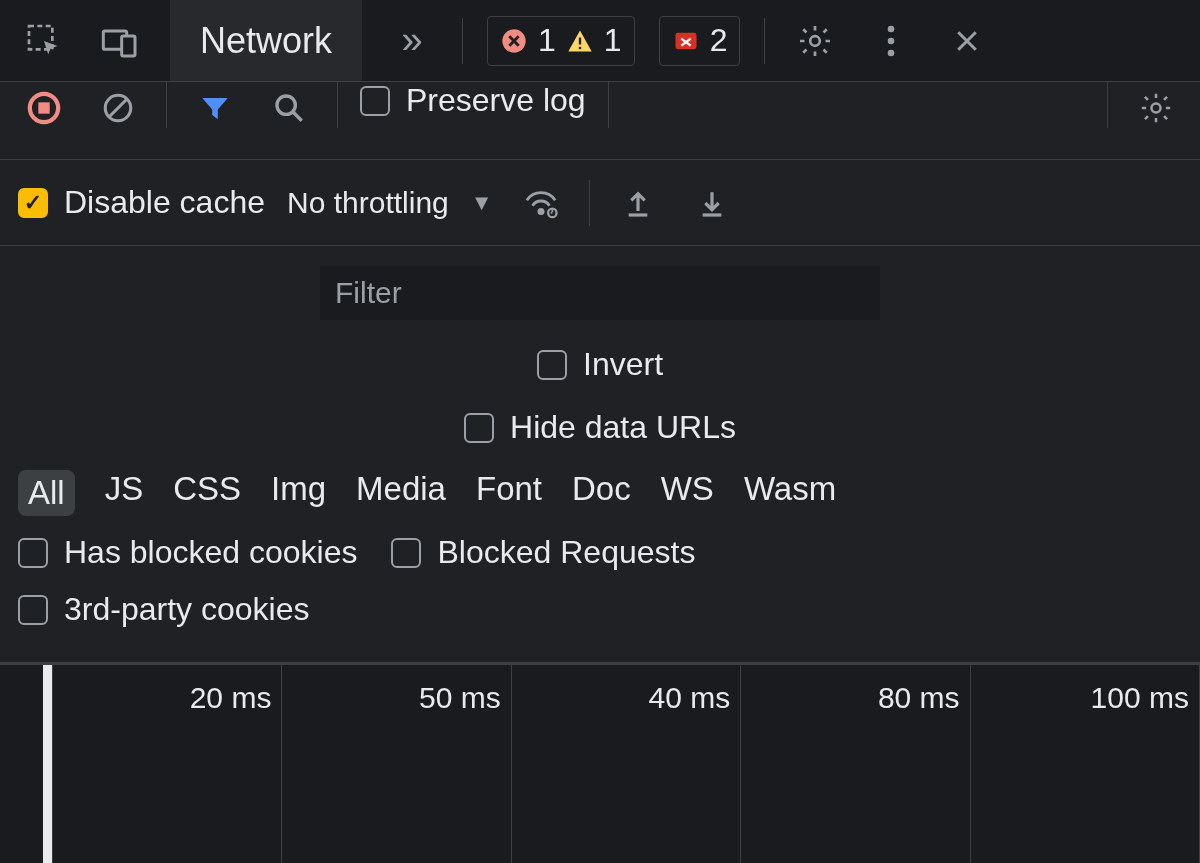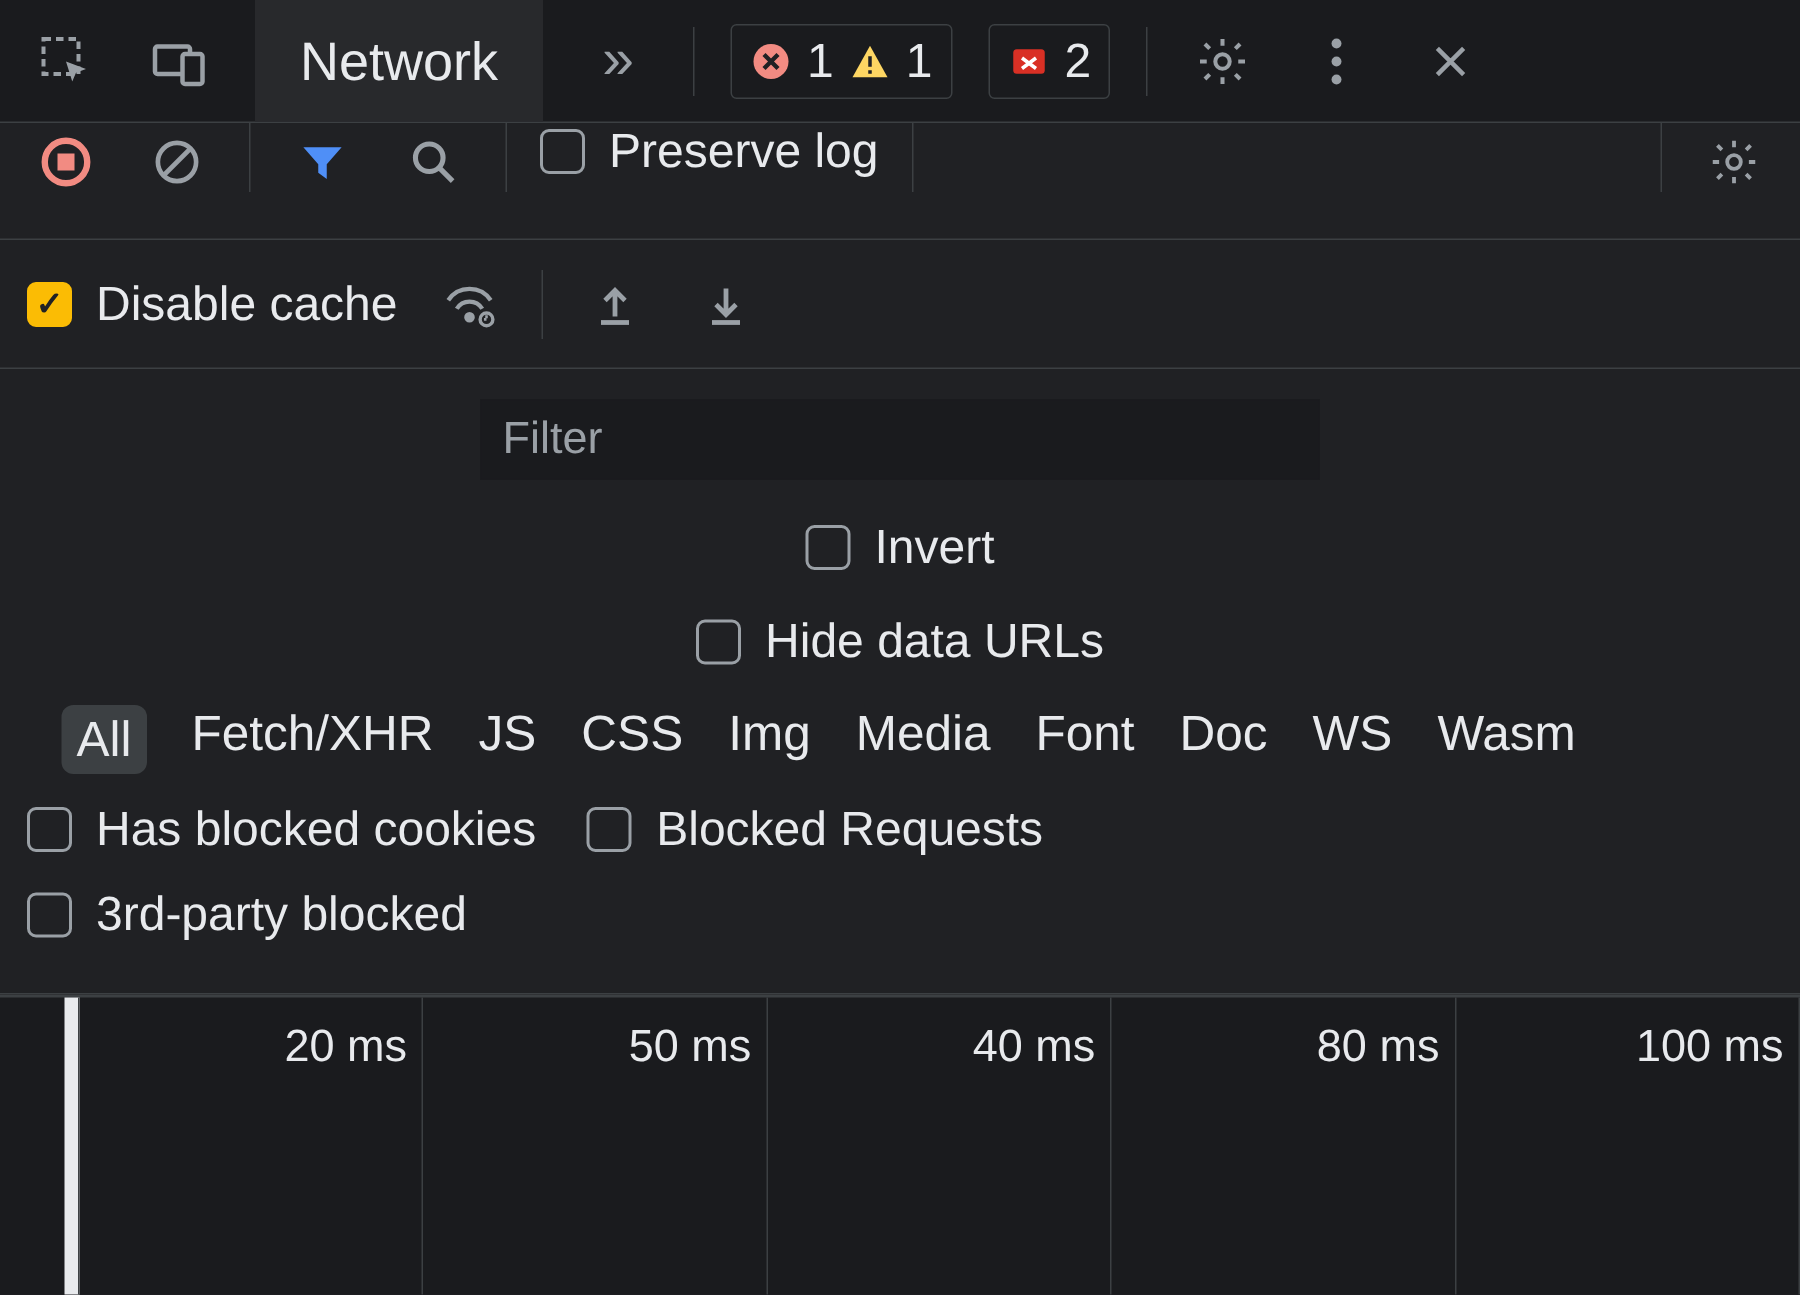"No throttling" div.throttling-select { html: none -> <div> <span>No throttling</span> <span>▼</span> </div> }
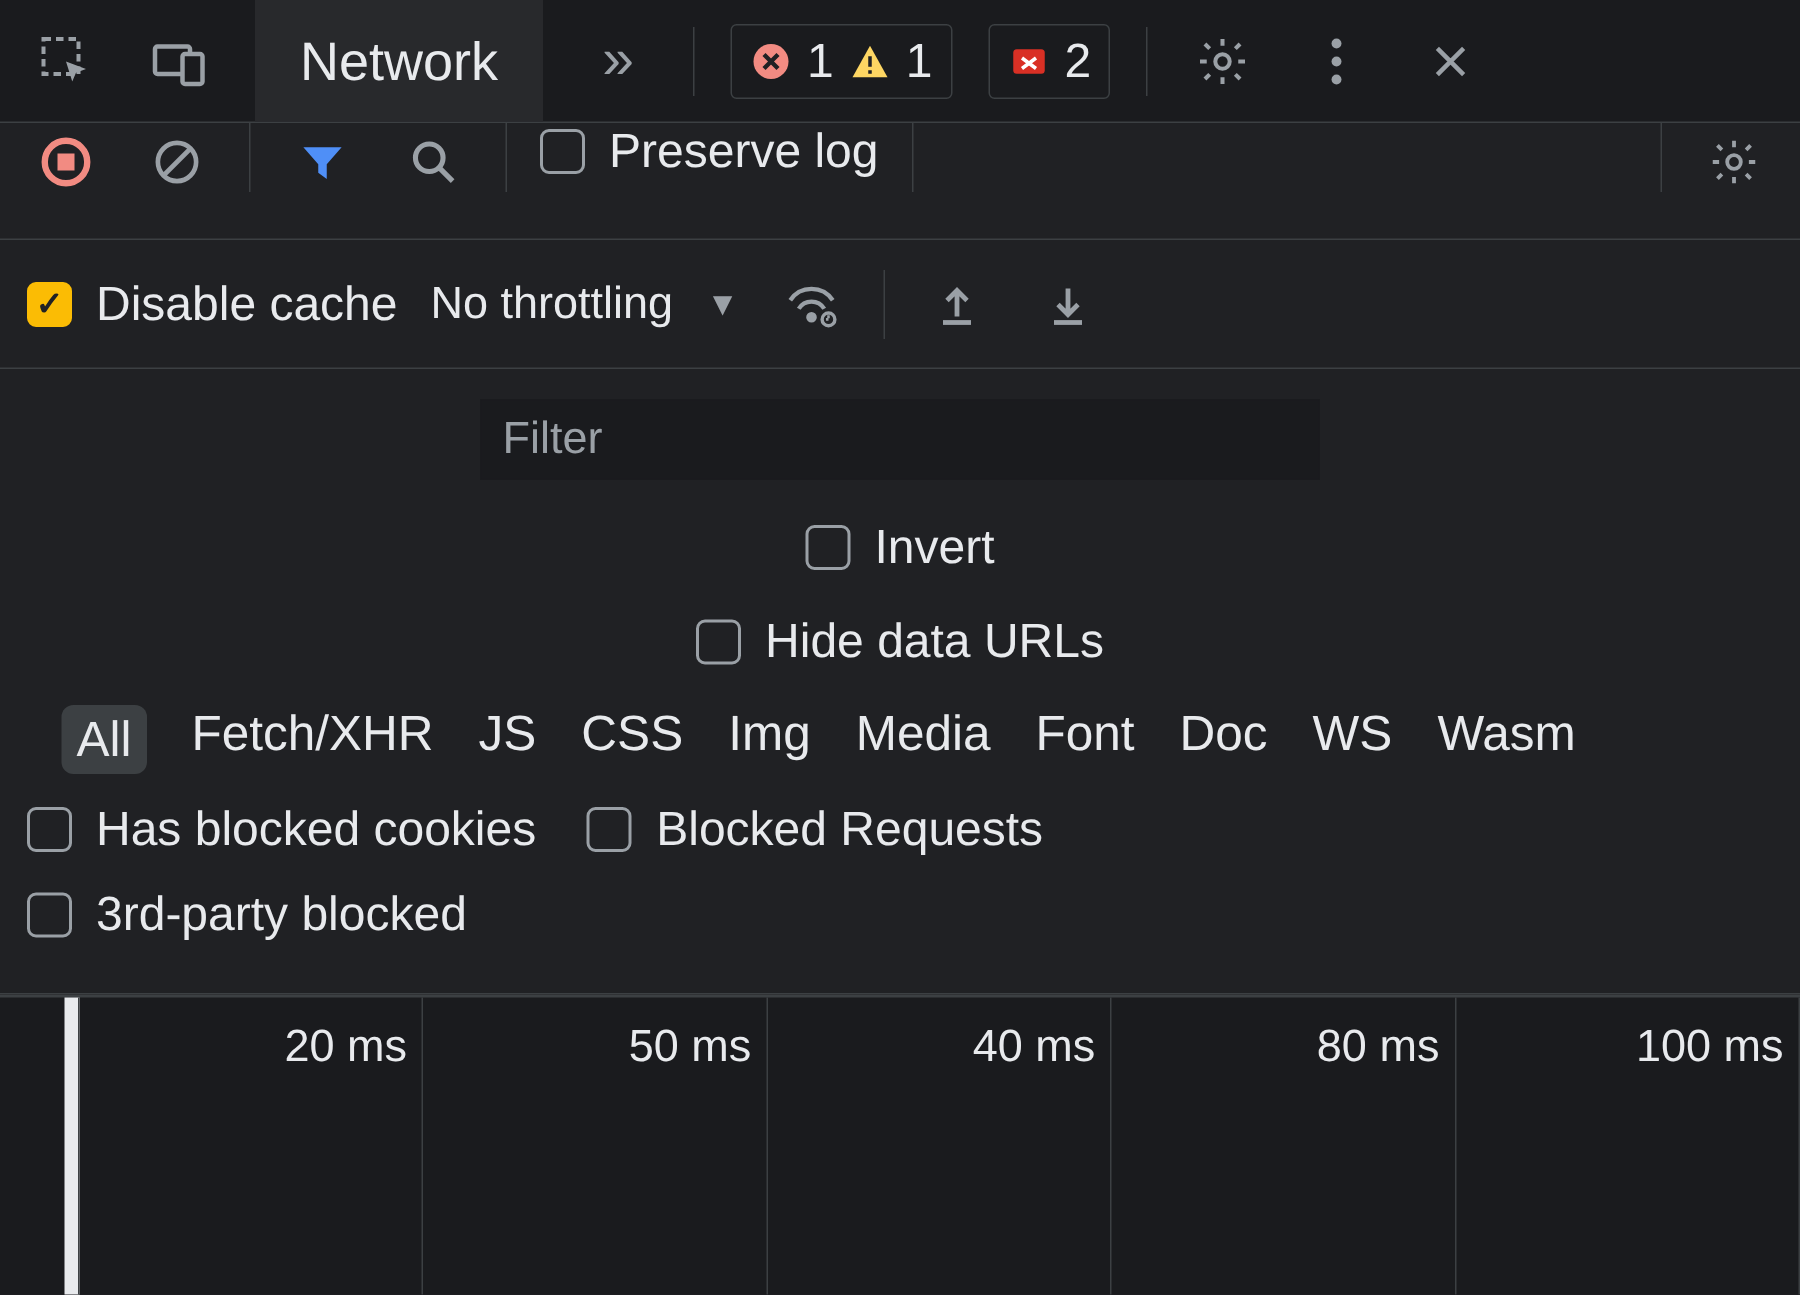"All" .type-chips { margin-left: 23px -> none }
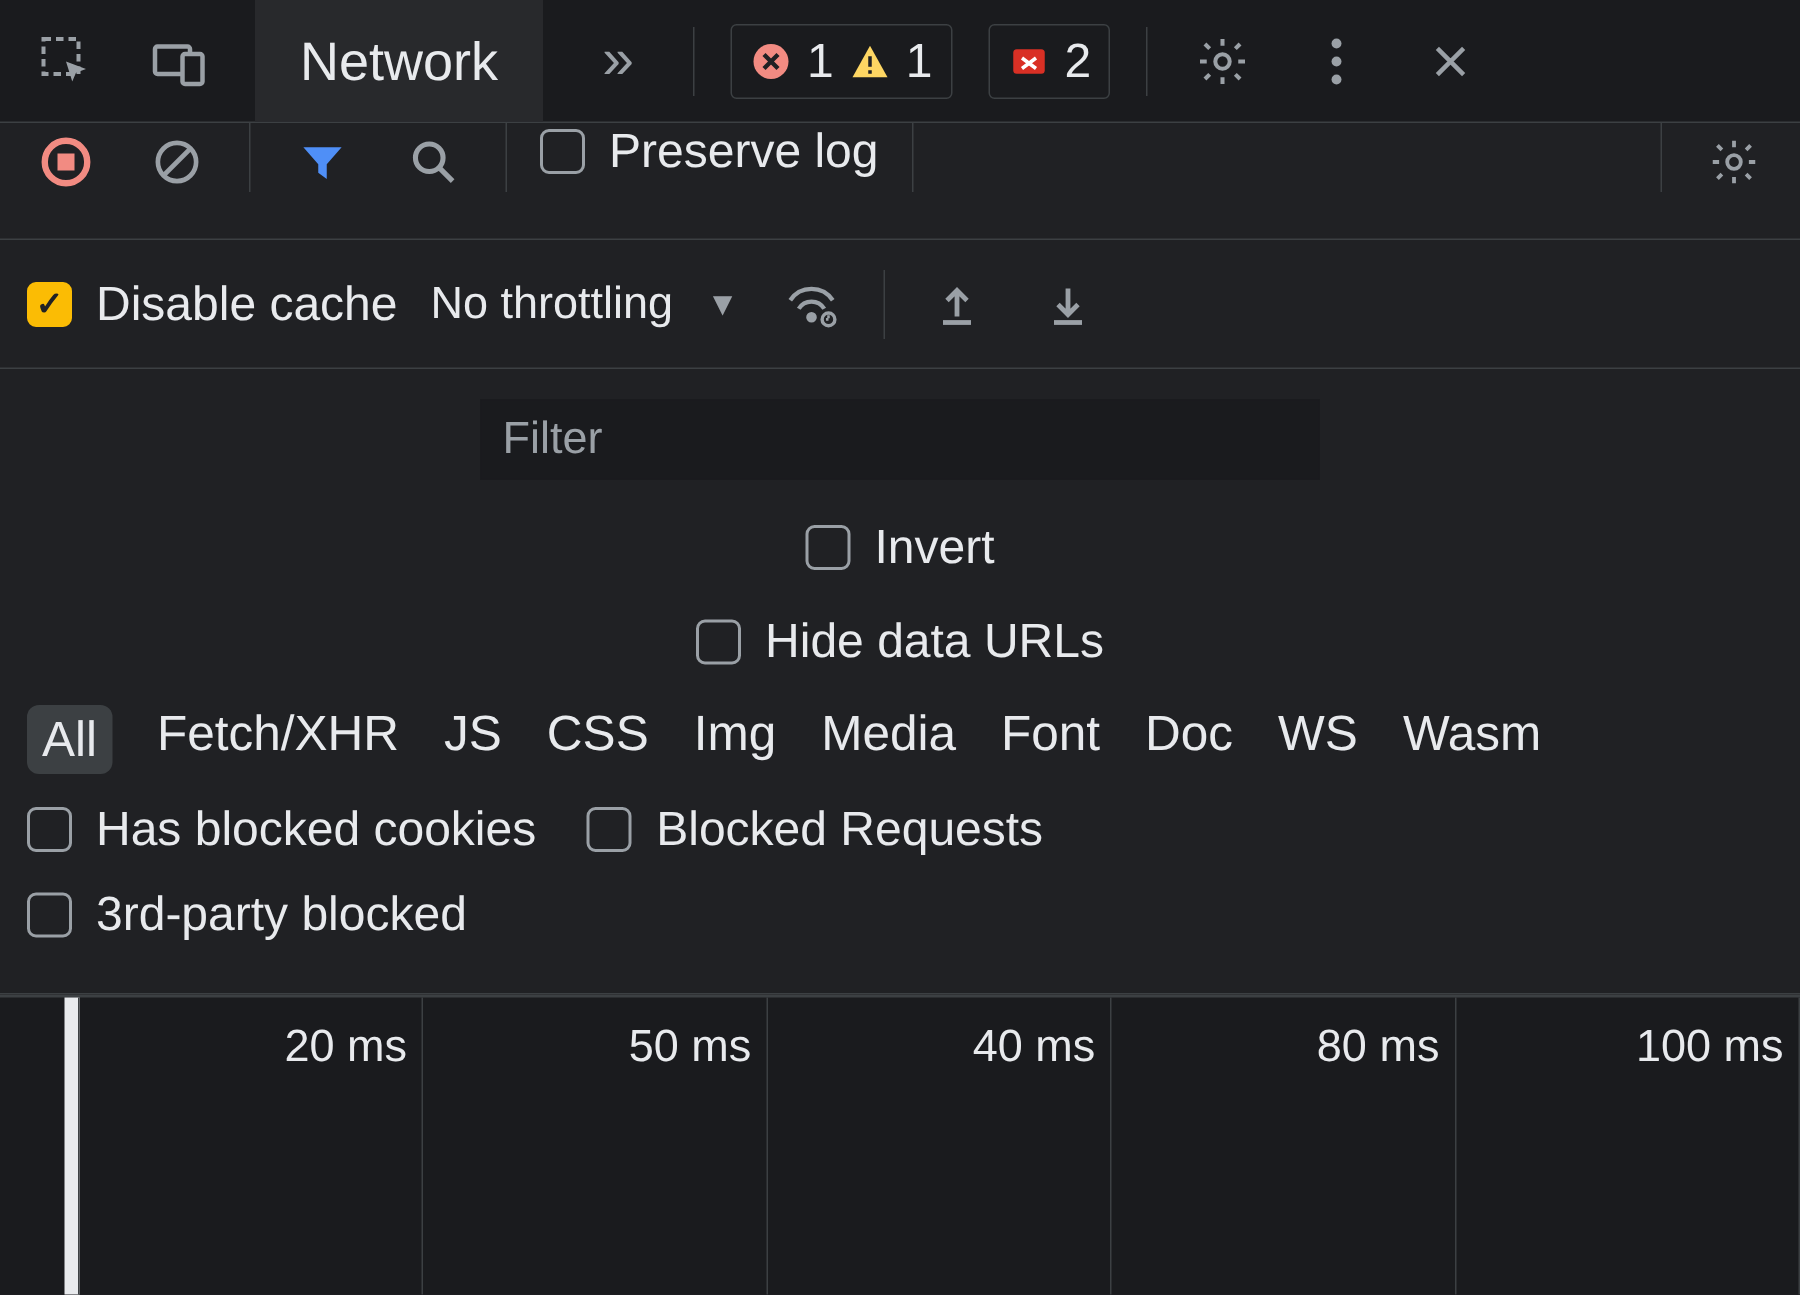"Fetch/XHR" span.chip { html: <span>Fetch/XHR</span> -> none }
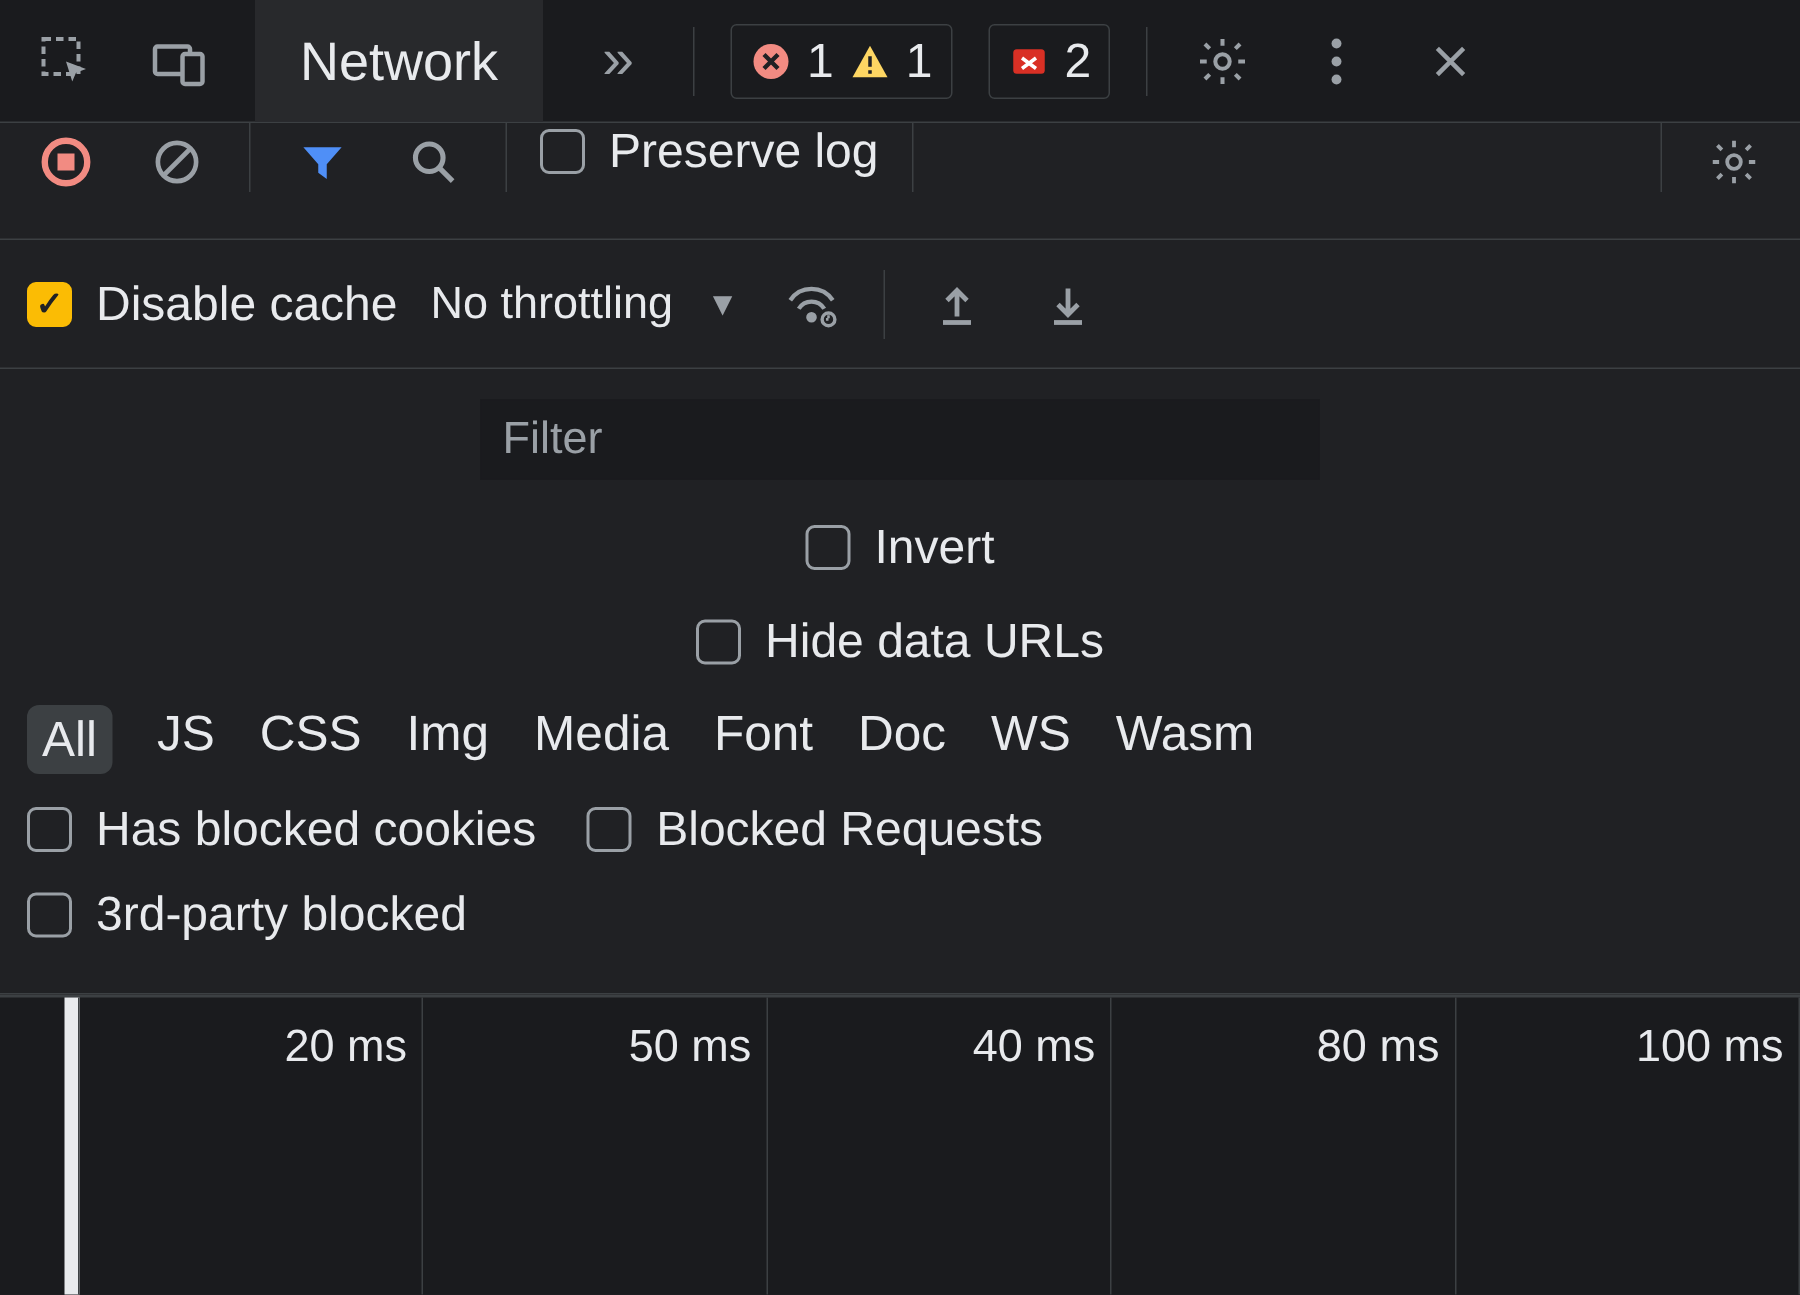"3rd-party blocked" span { text: blocked -> cookies }
